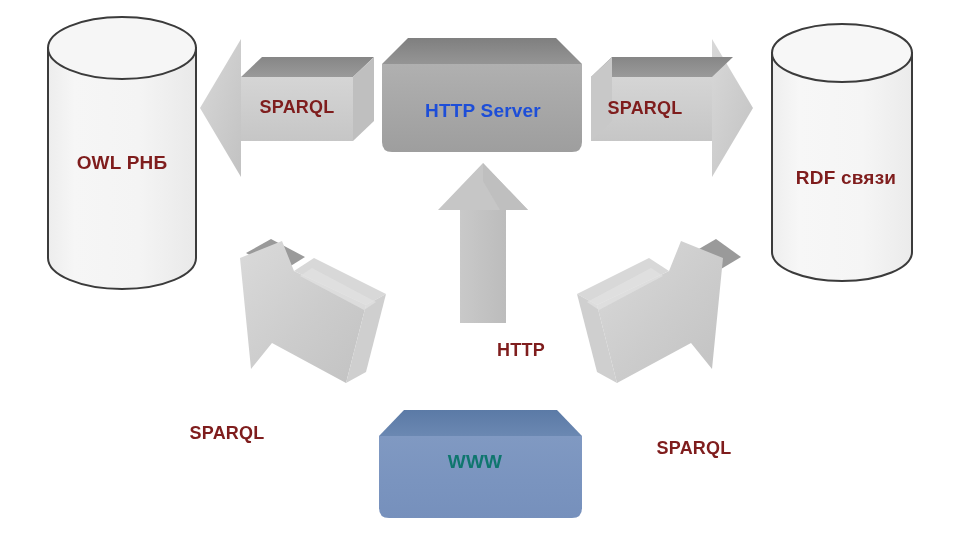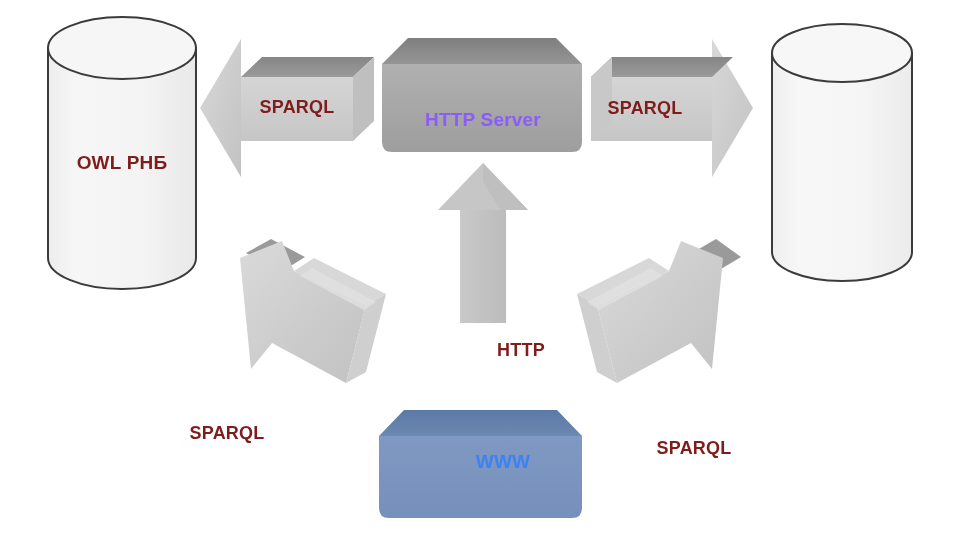"HTTP Server" div.lbl { color: #8b5cf6 -> #1d4ed8; top: 120px -> 111px }
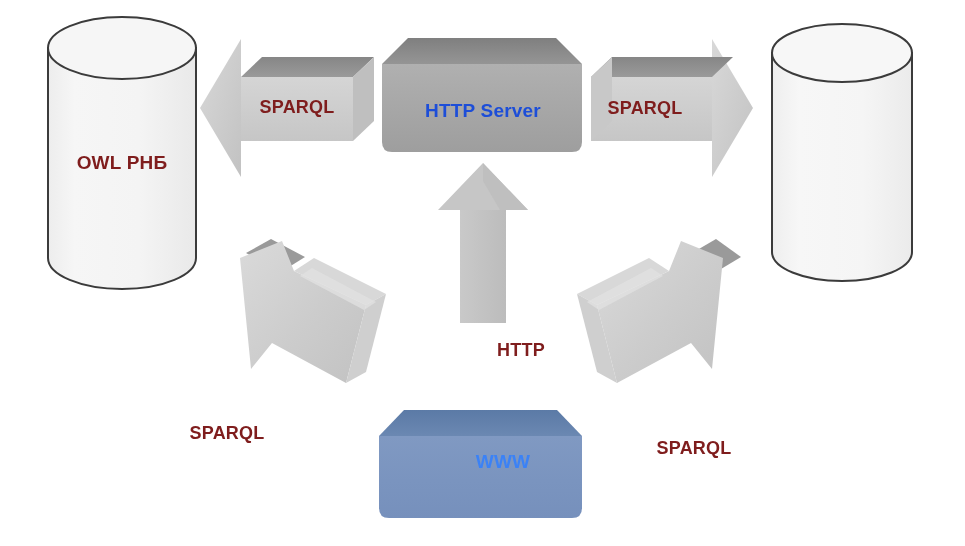"RDF связи" div.lbl { html: none -> <div>RDF связи</div> }
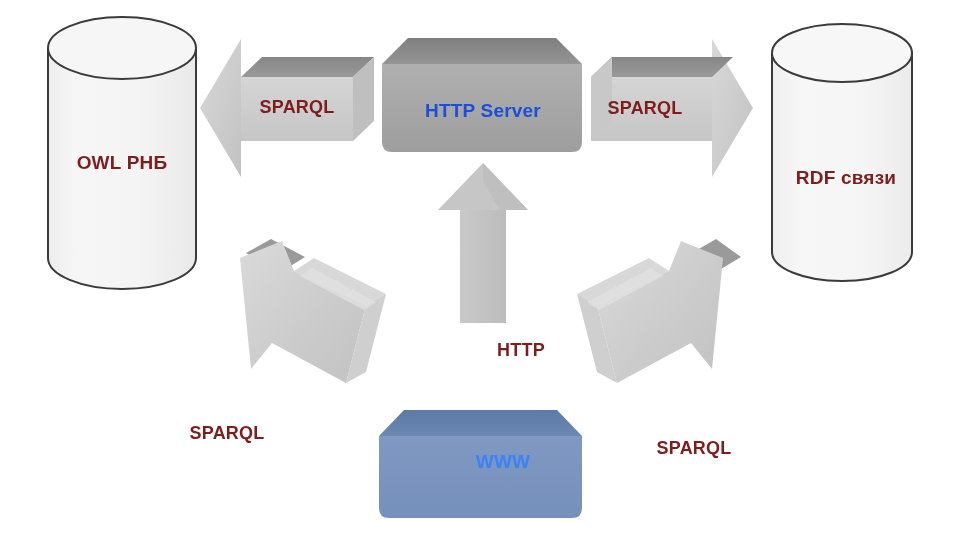"WWW" div.lbl { color: #3b82f6 -> #0f766e; margin-left: 28px -> none }
